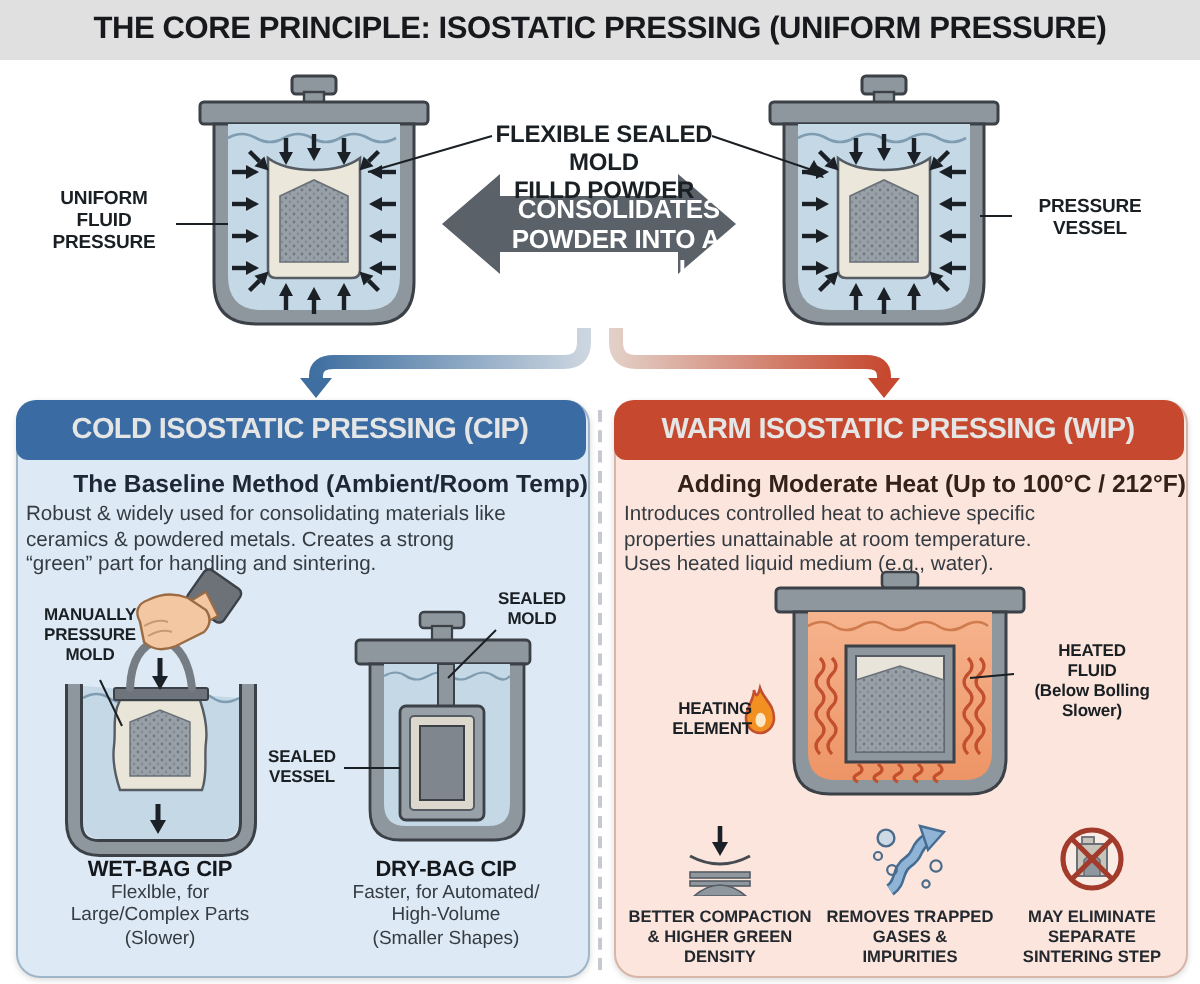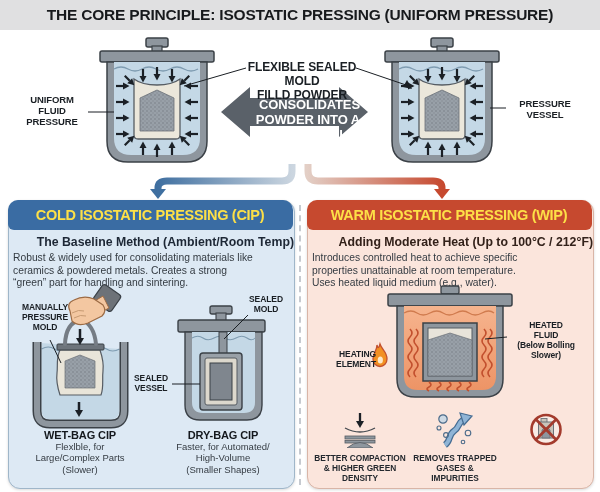"COLD ISOSTATIC PRESSING (CIP)" .panel-header { color: #fde047 -> #e5e5e5 }
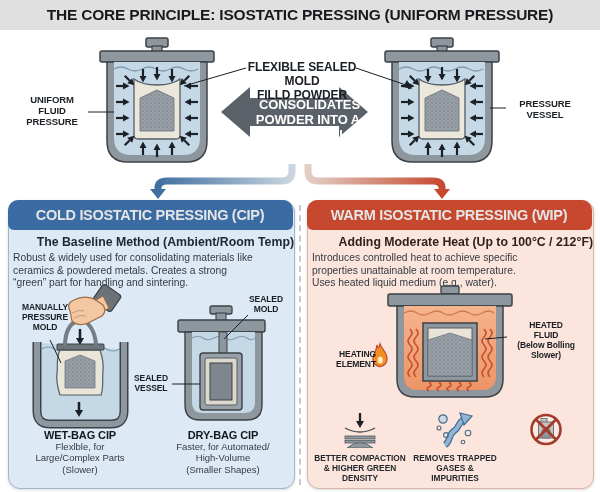"MAY ELIMINATE" div.blabel { html: none -> <div>MAY ELIMINATE SEPARATE SINTERING STEP</div> }
